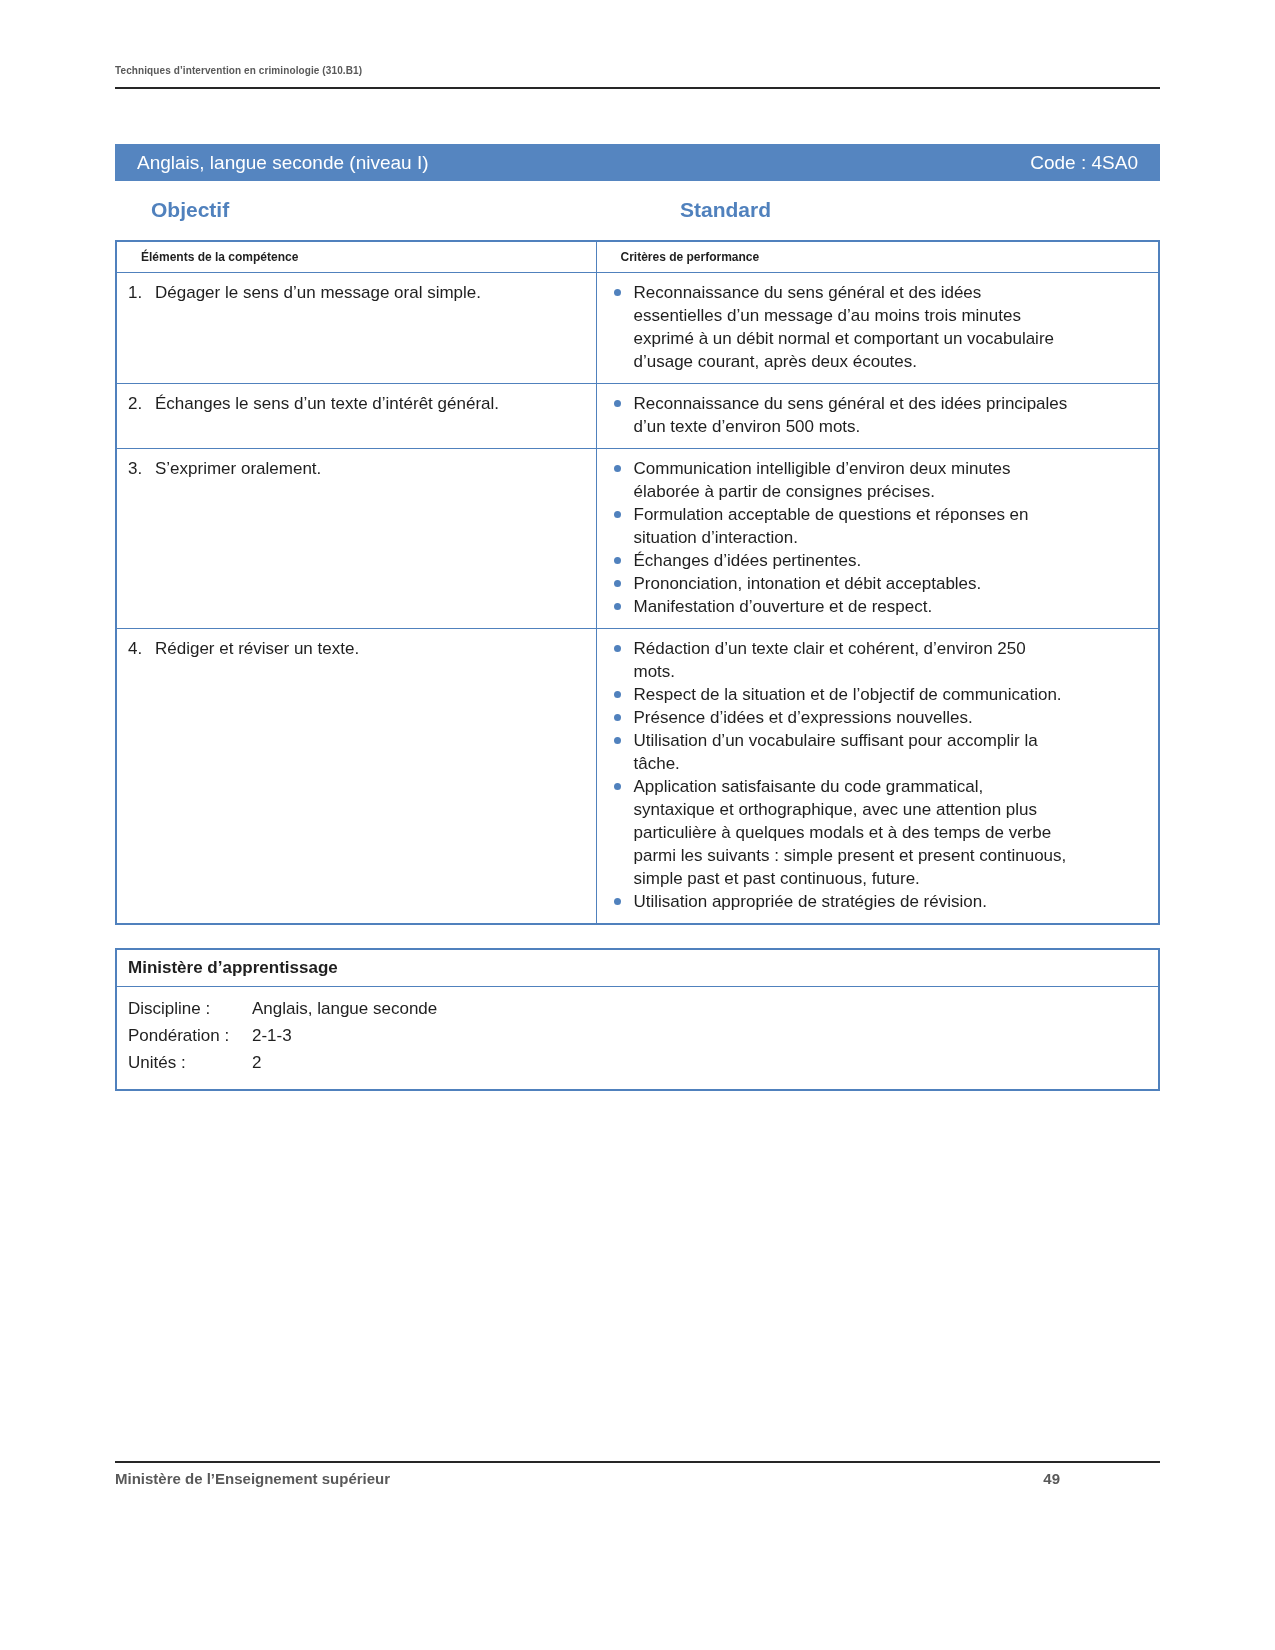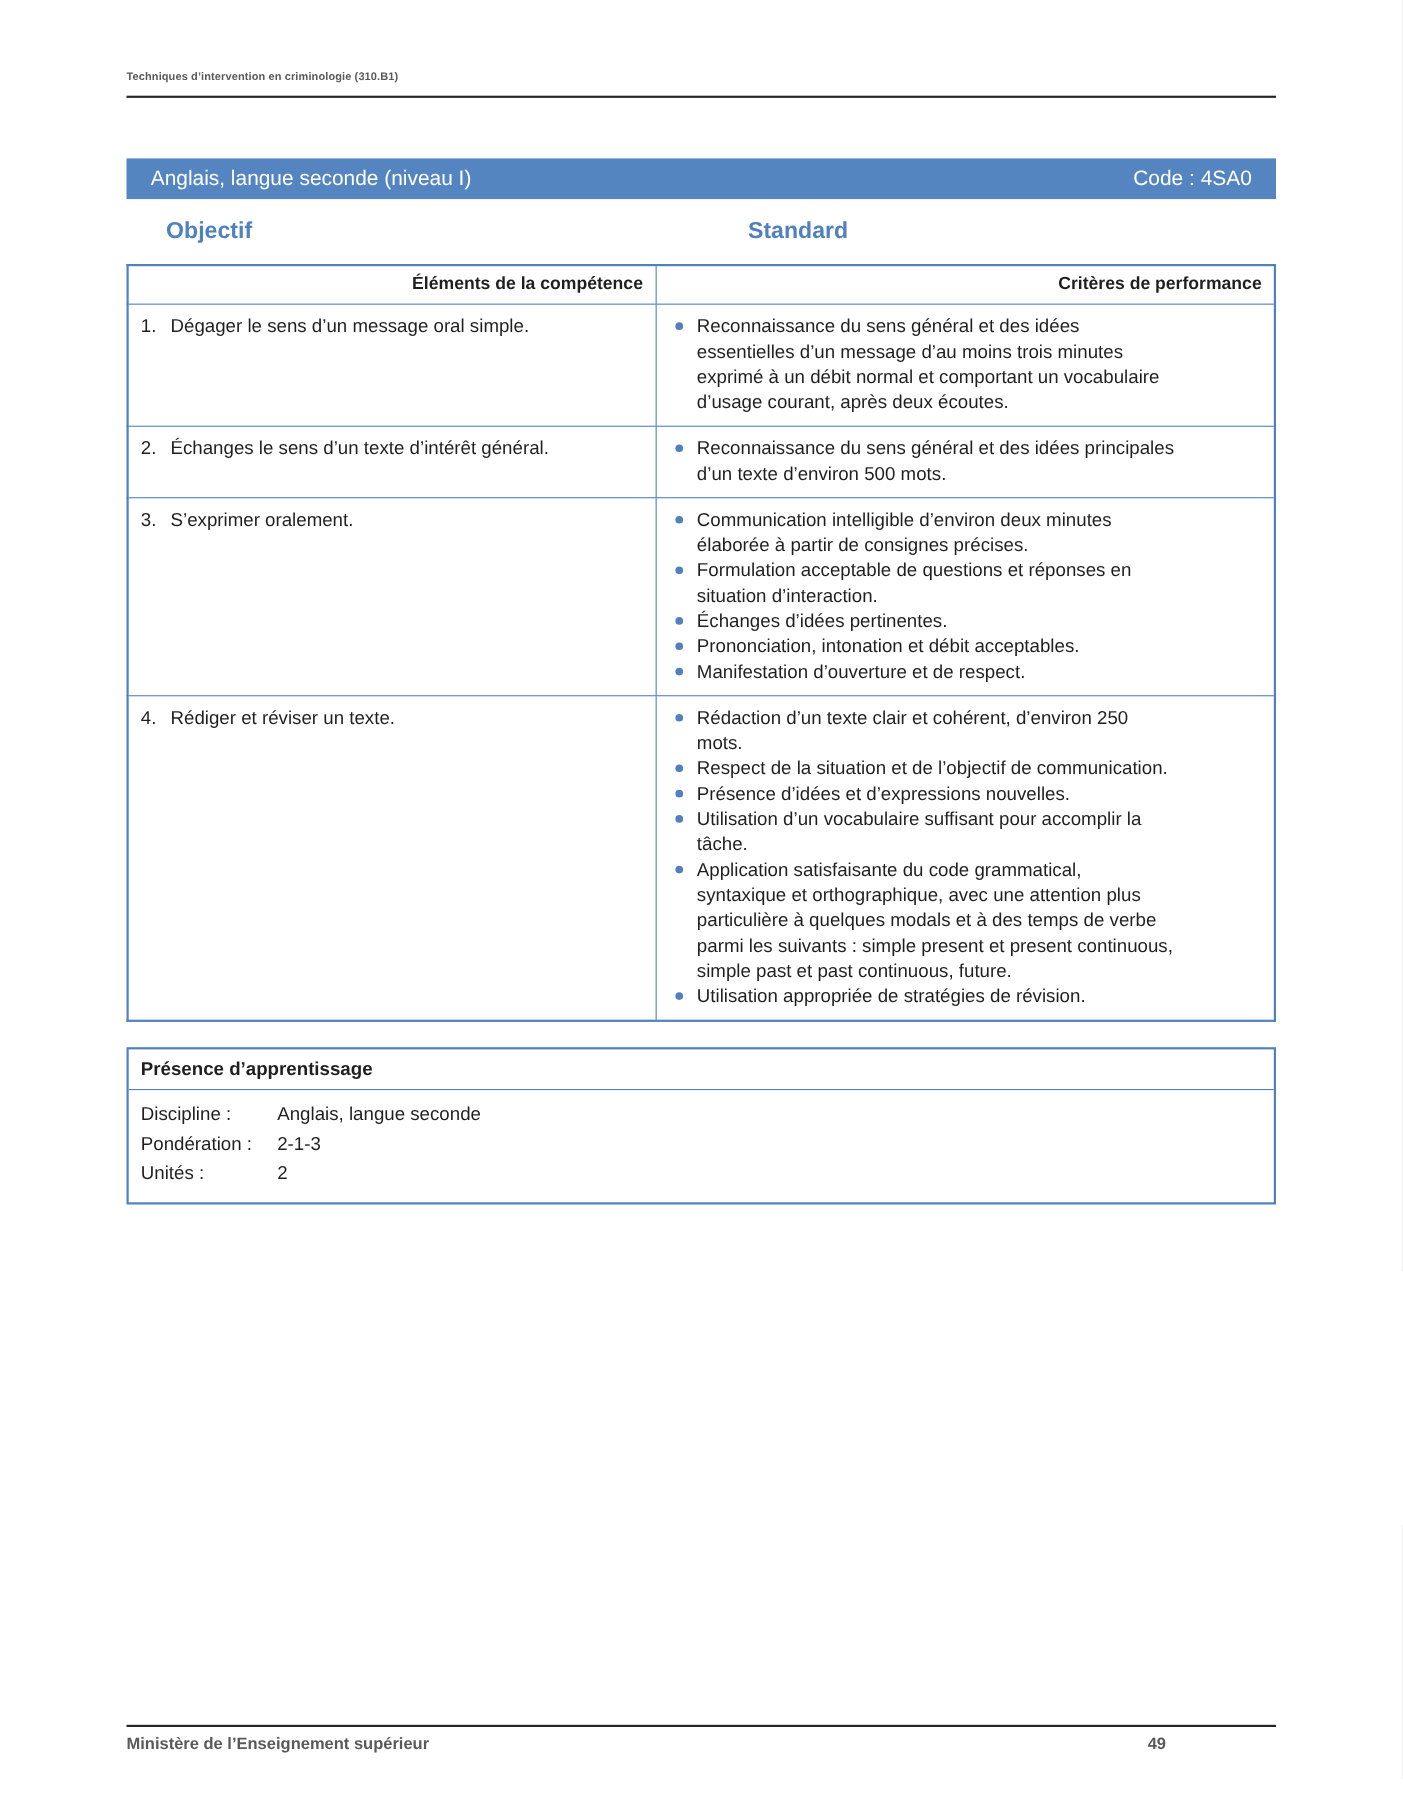"Éléments de la compétence" .comp-table th { font-size: 16px -> 12px; padding: 8px 11px -> 8px 24px; text-align: right -> none }
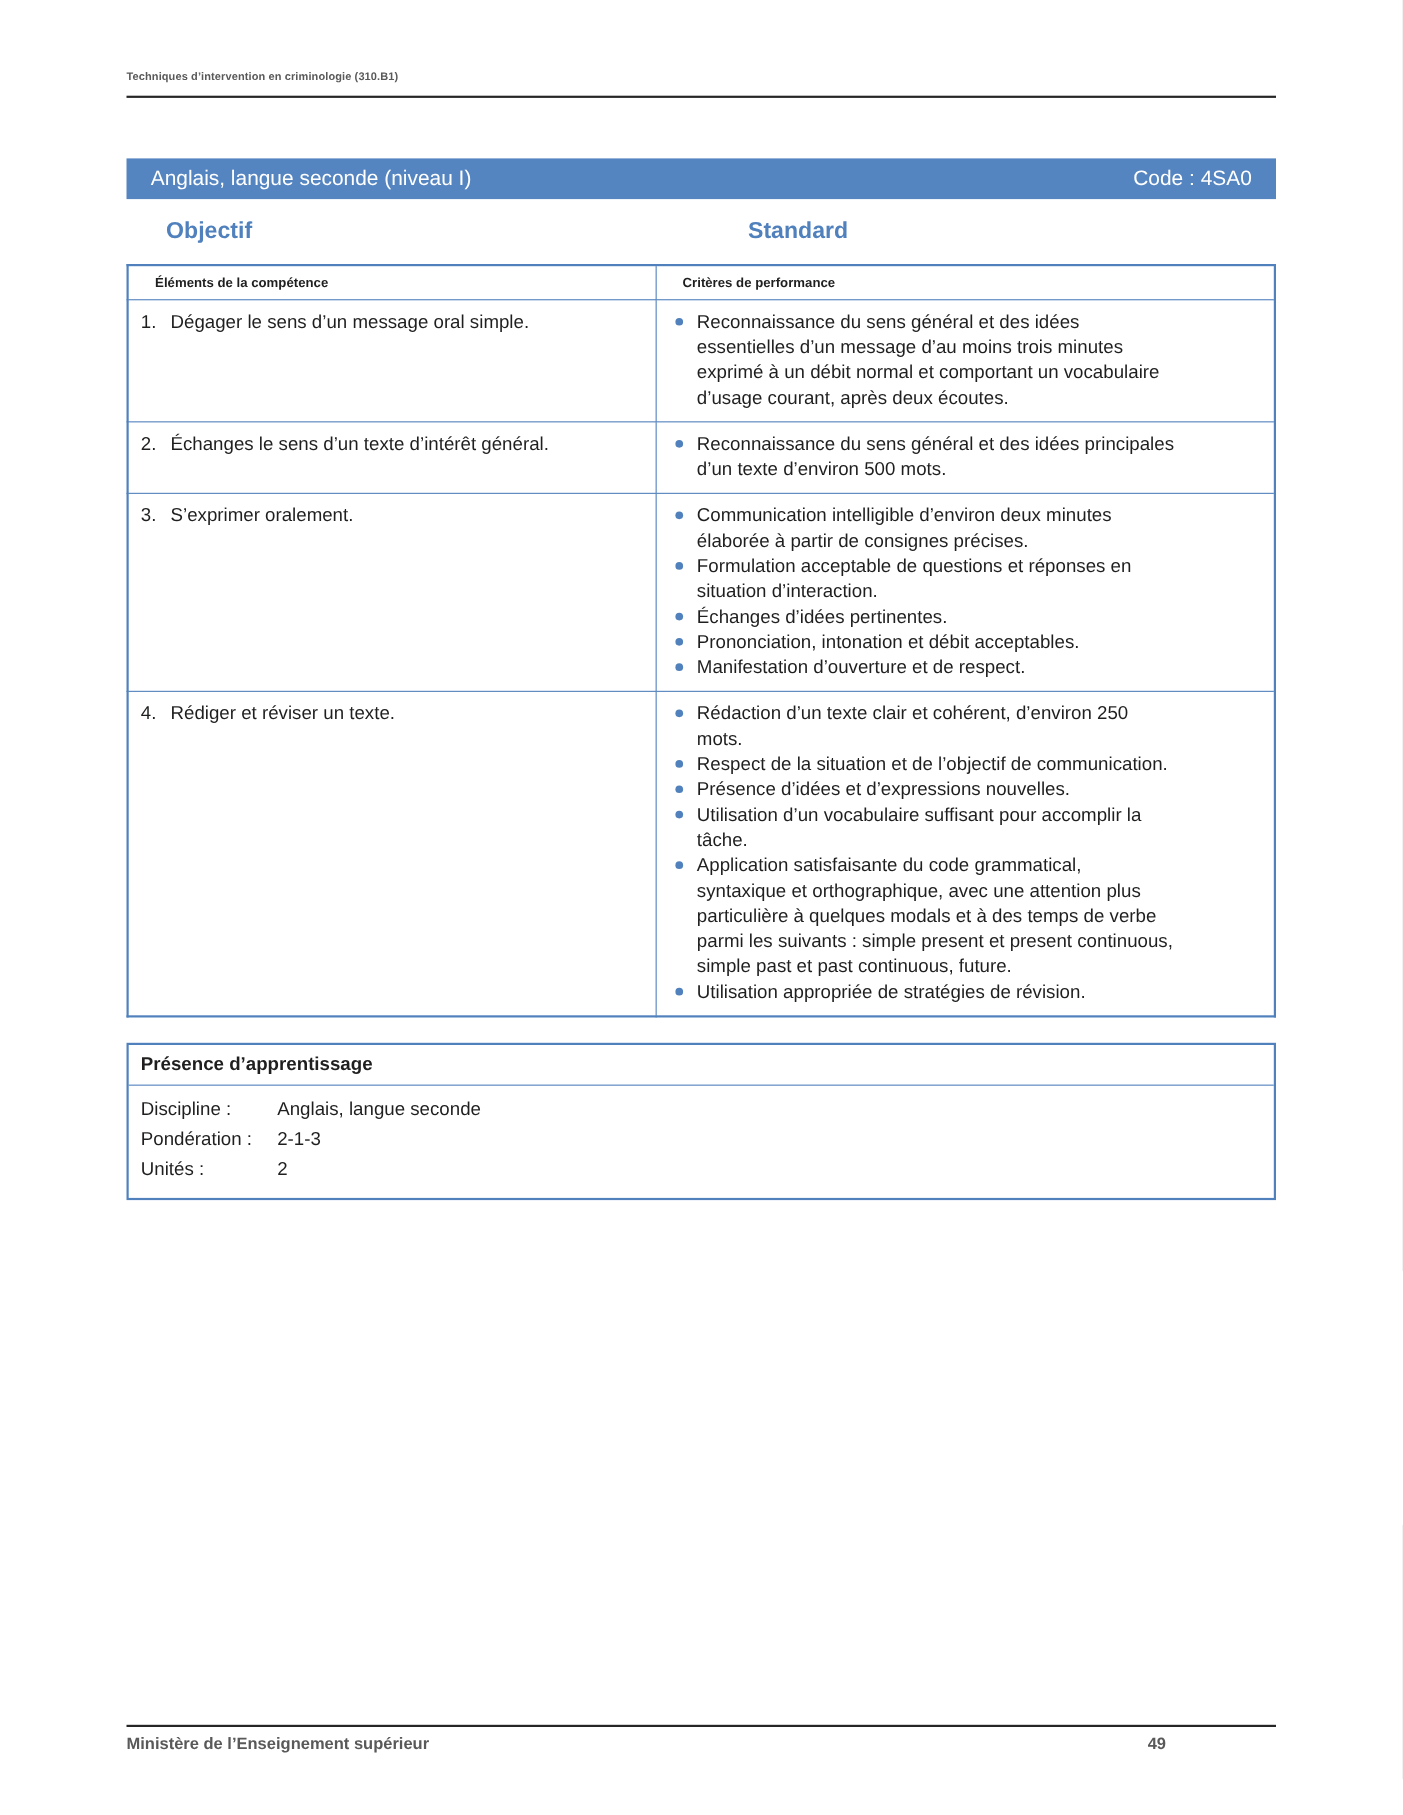"Présence d’apprentissage" div.box-header { text: Présence -> Ministère }
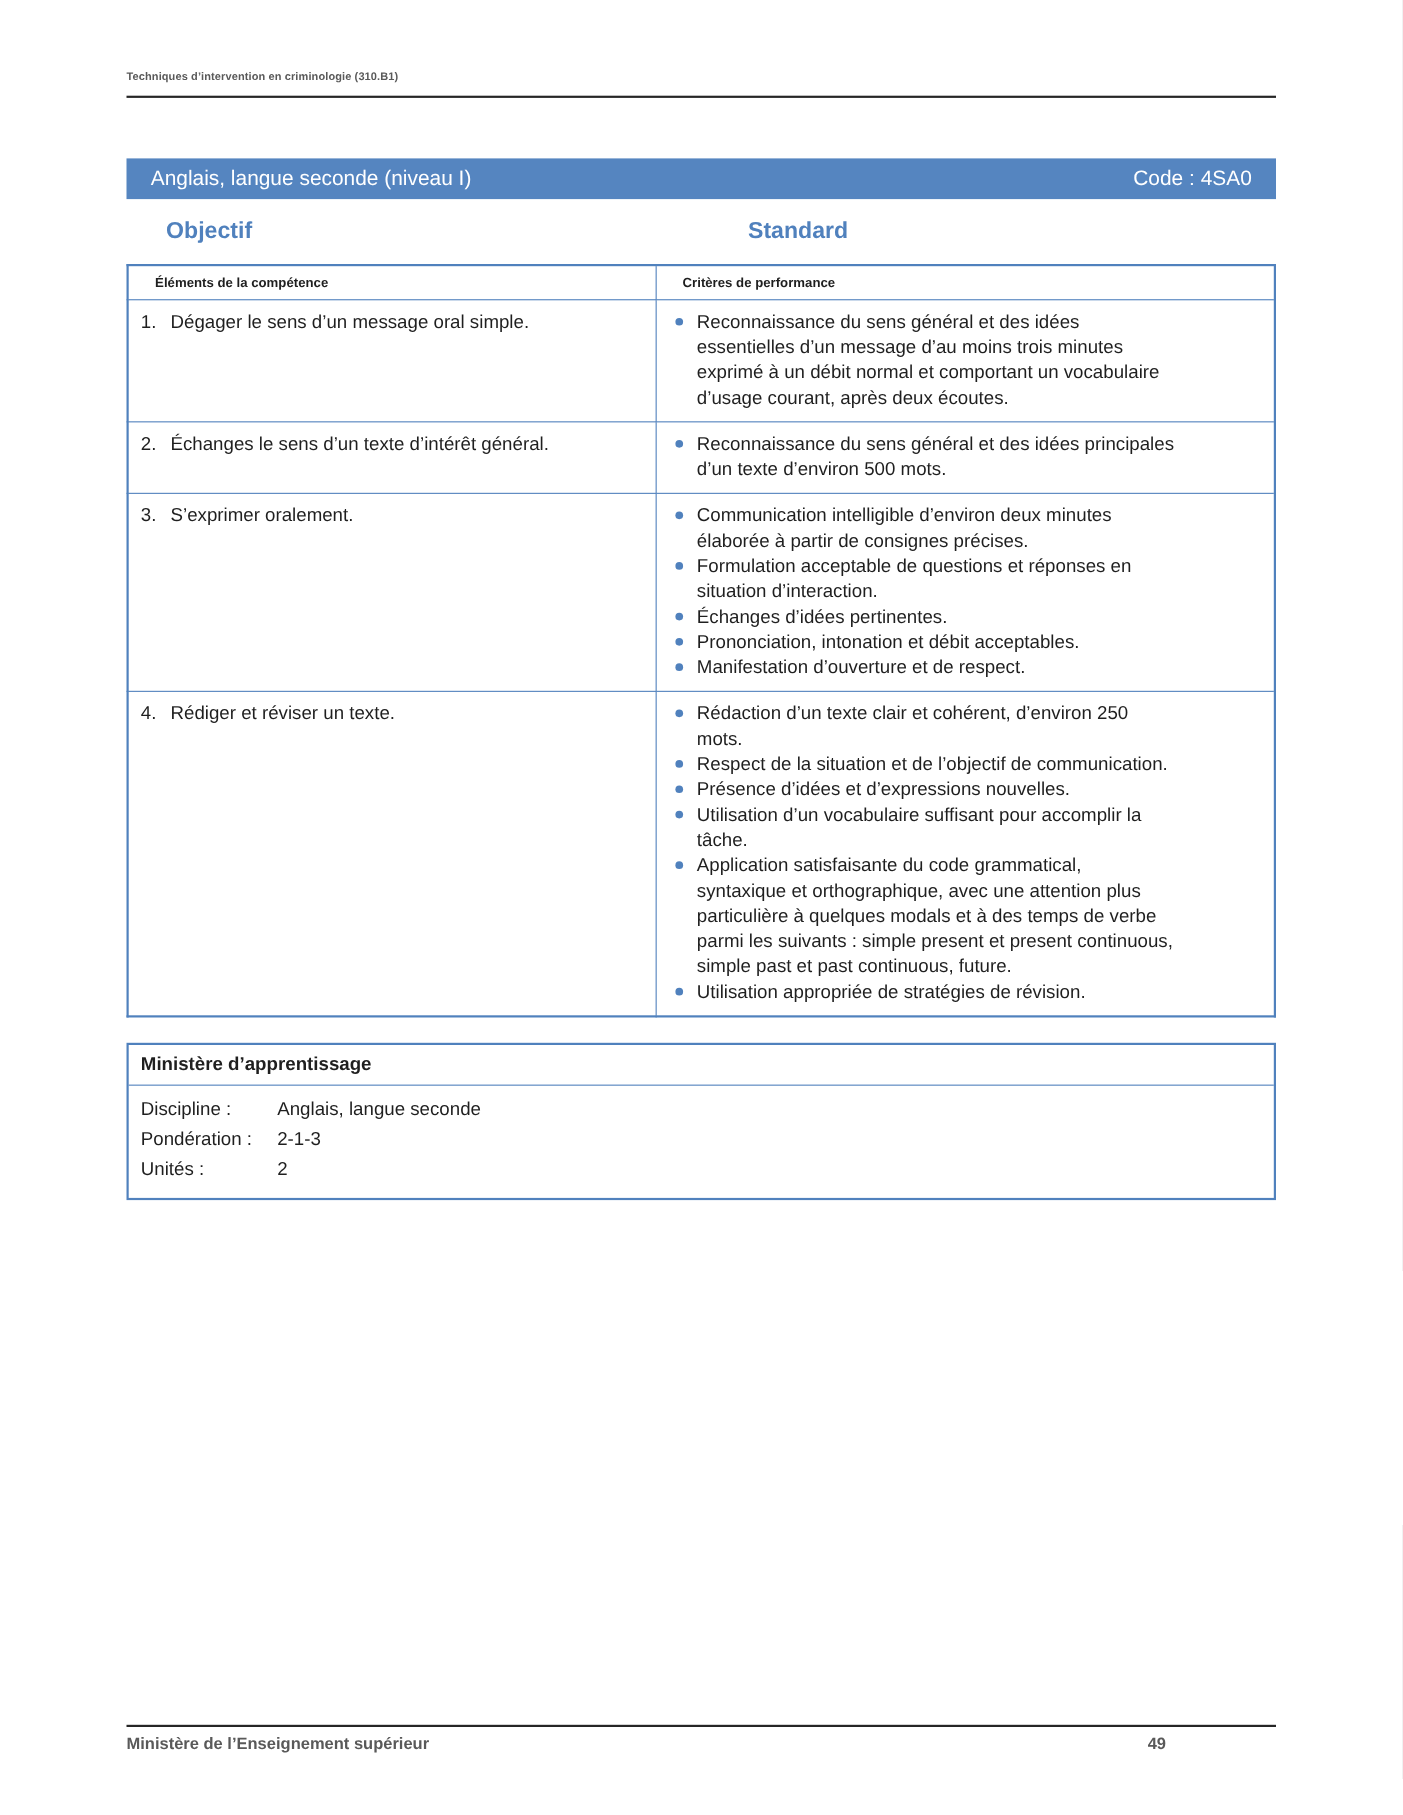"Ministère de l’Enseignement supérieur" .doc-footer { top: 1568px -> 1461px }
